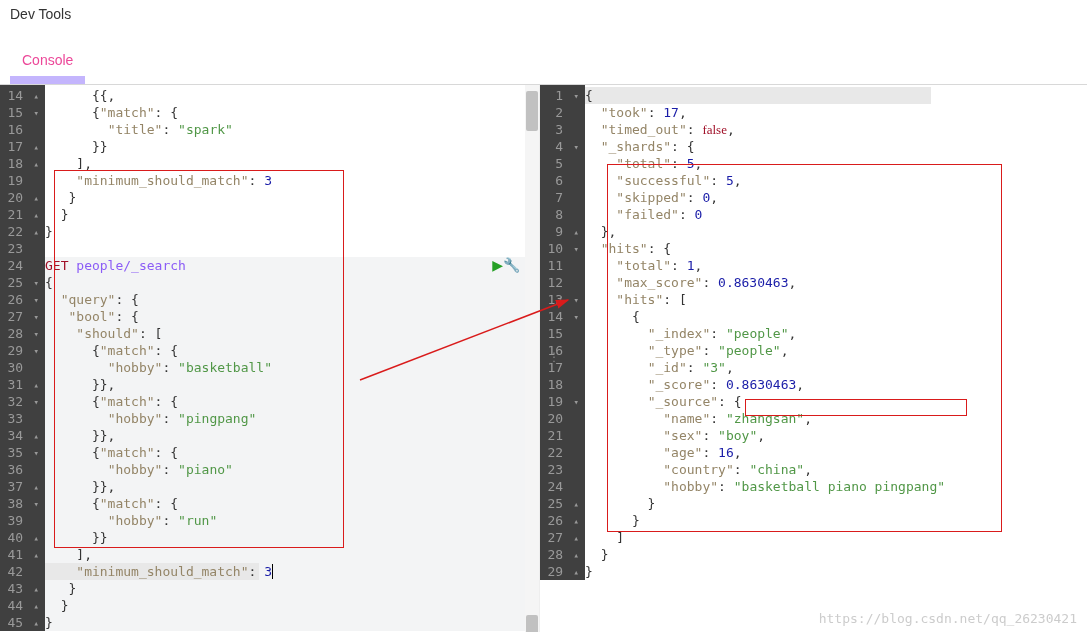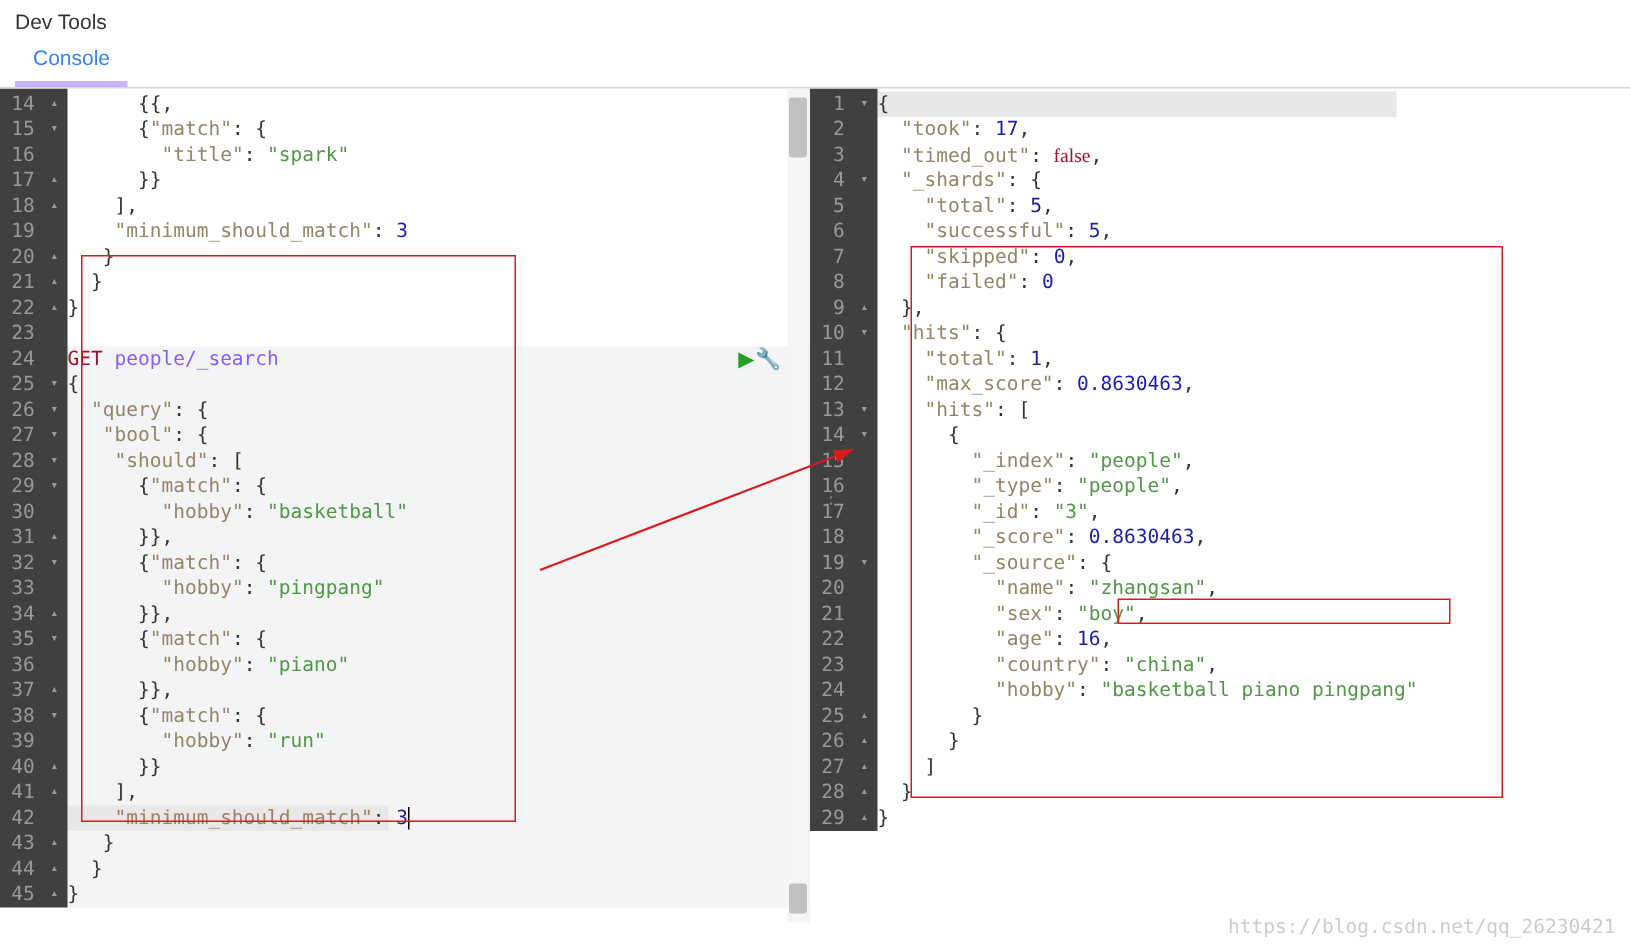"Dev Tools" .title { margin-bottom: 0 -> 22px }
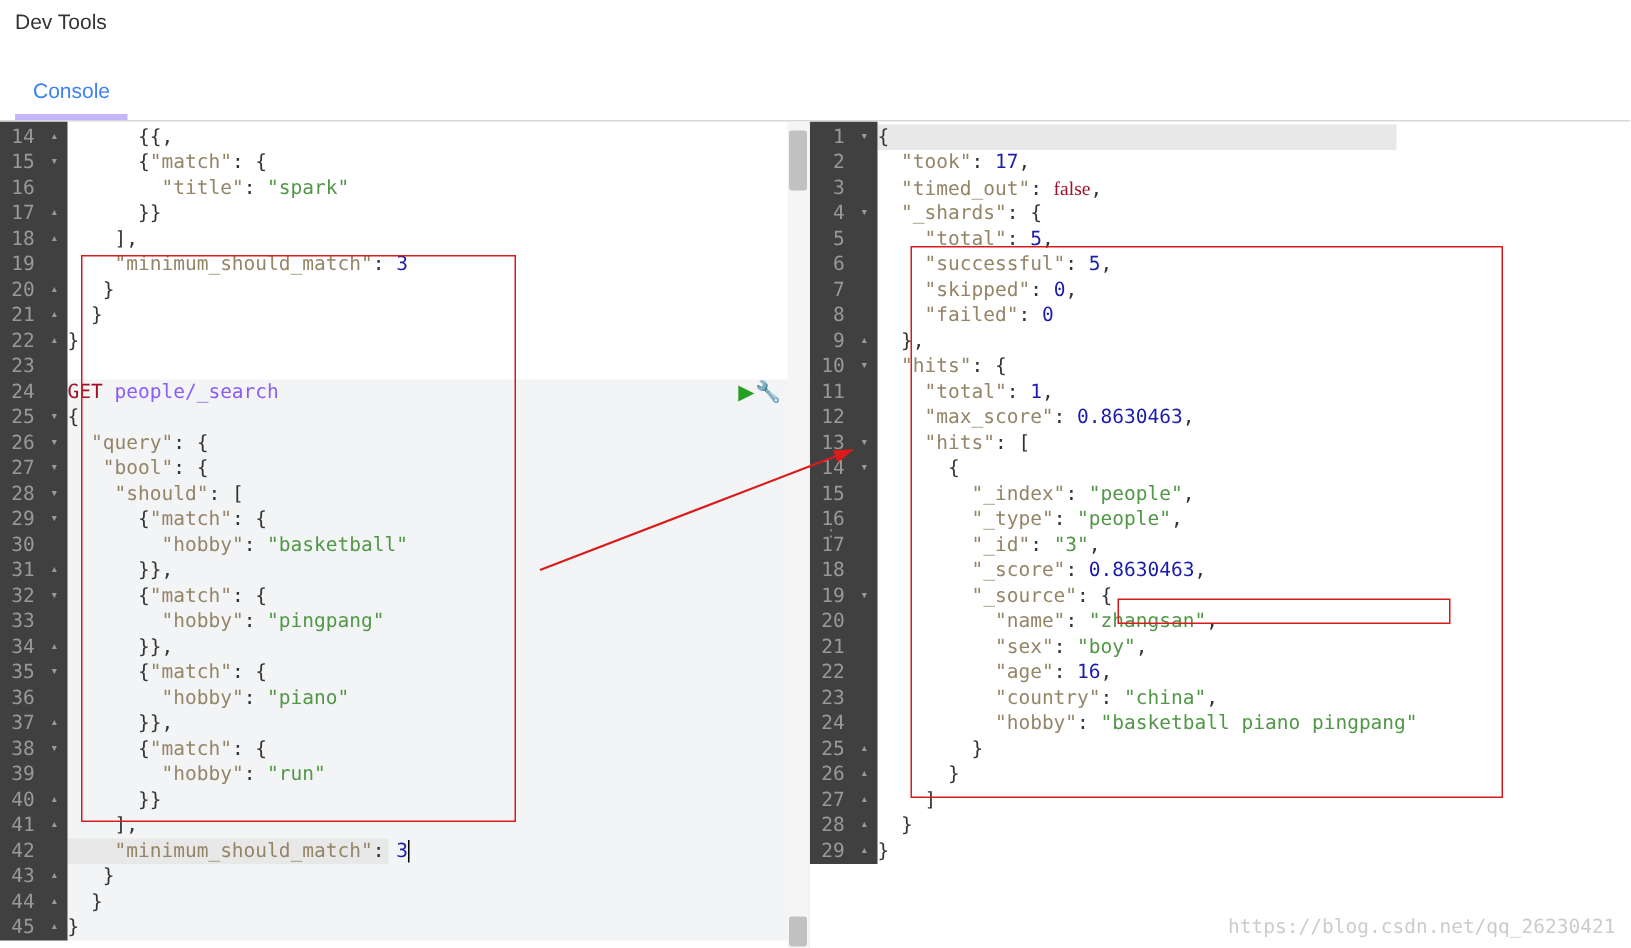"Console" .tab { border-bottom: 4px solid #c4b5fd -> 8px solid #c4b5fd; color: #3b82f6 -> #ec4899 }
